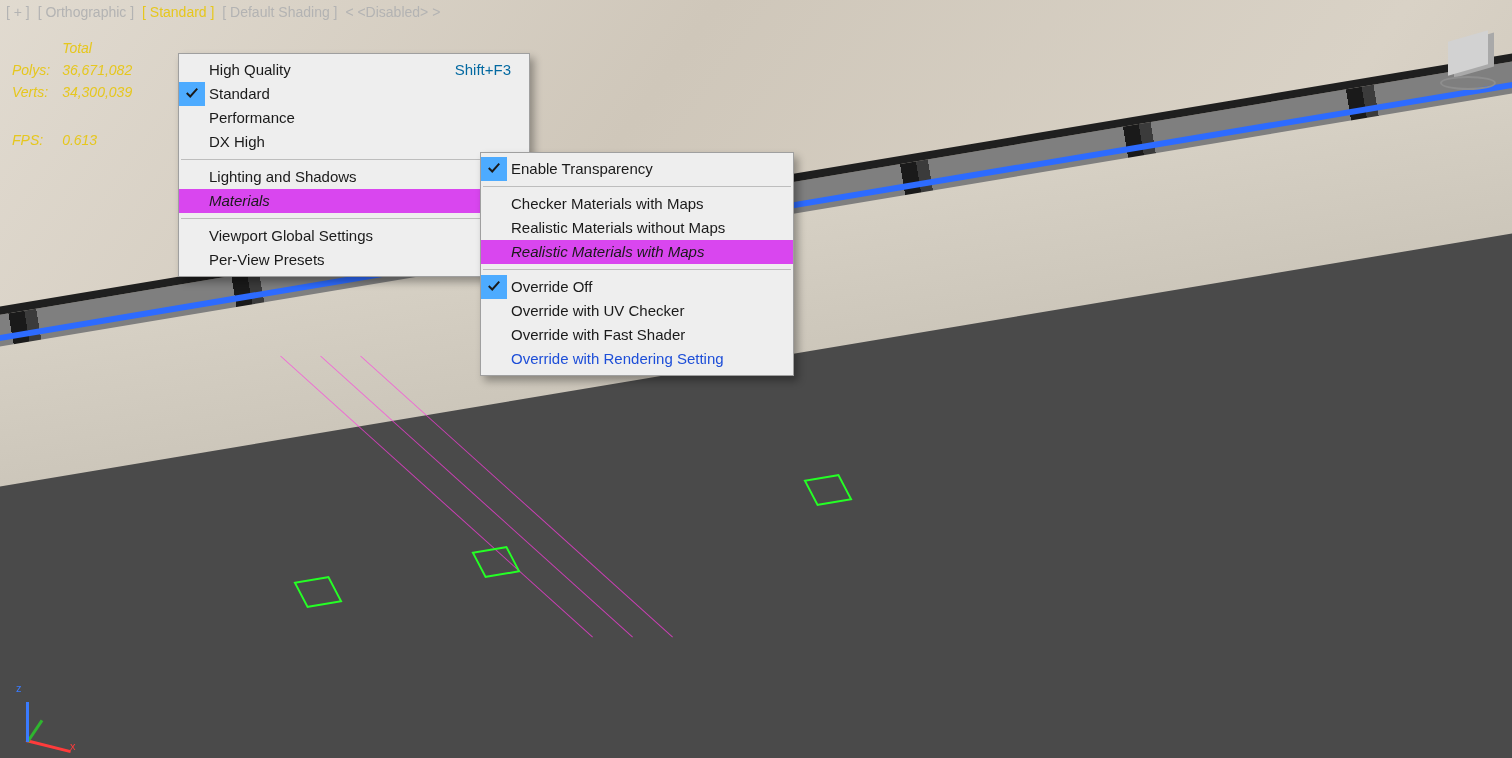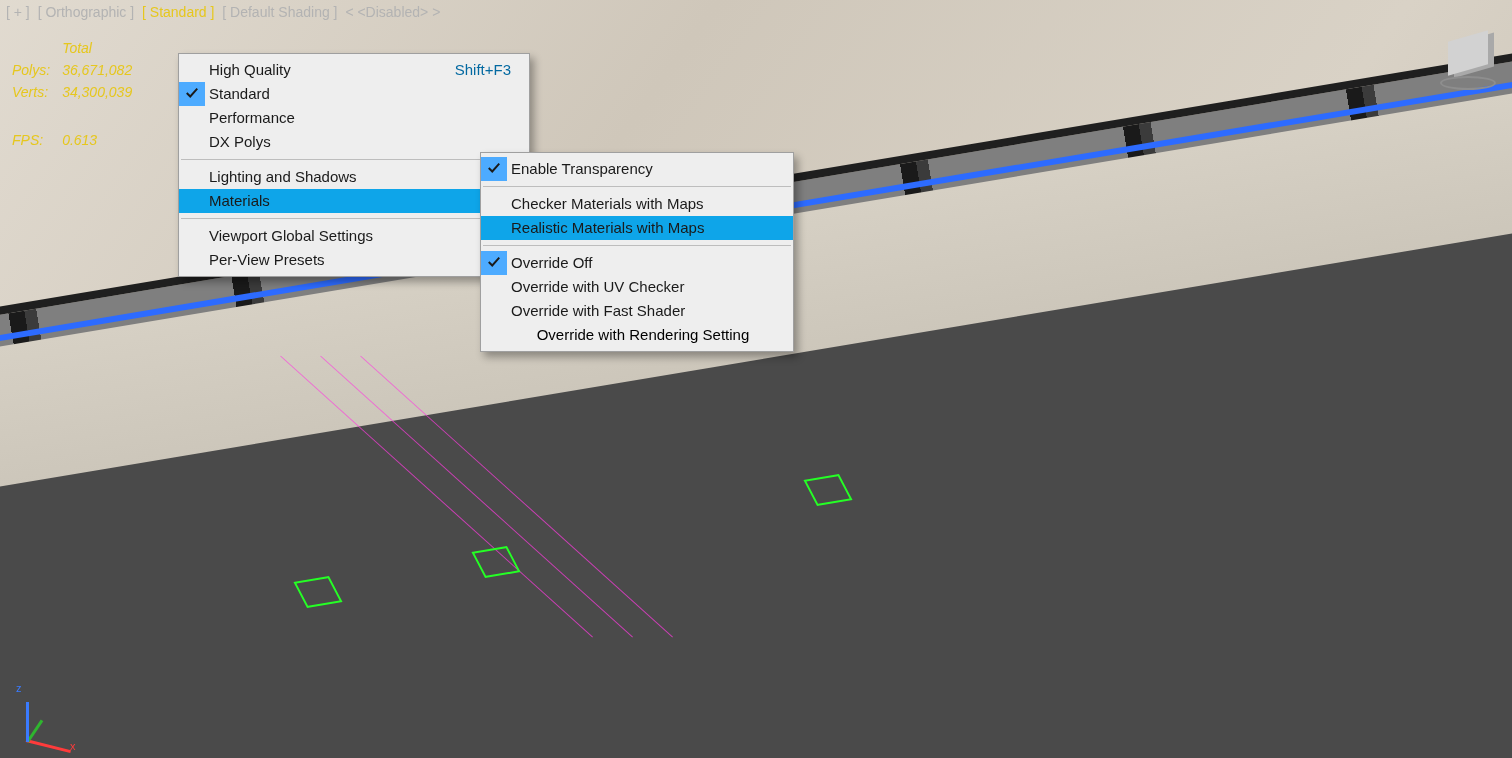"DX Polys" span { text: Polys -> High }
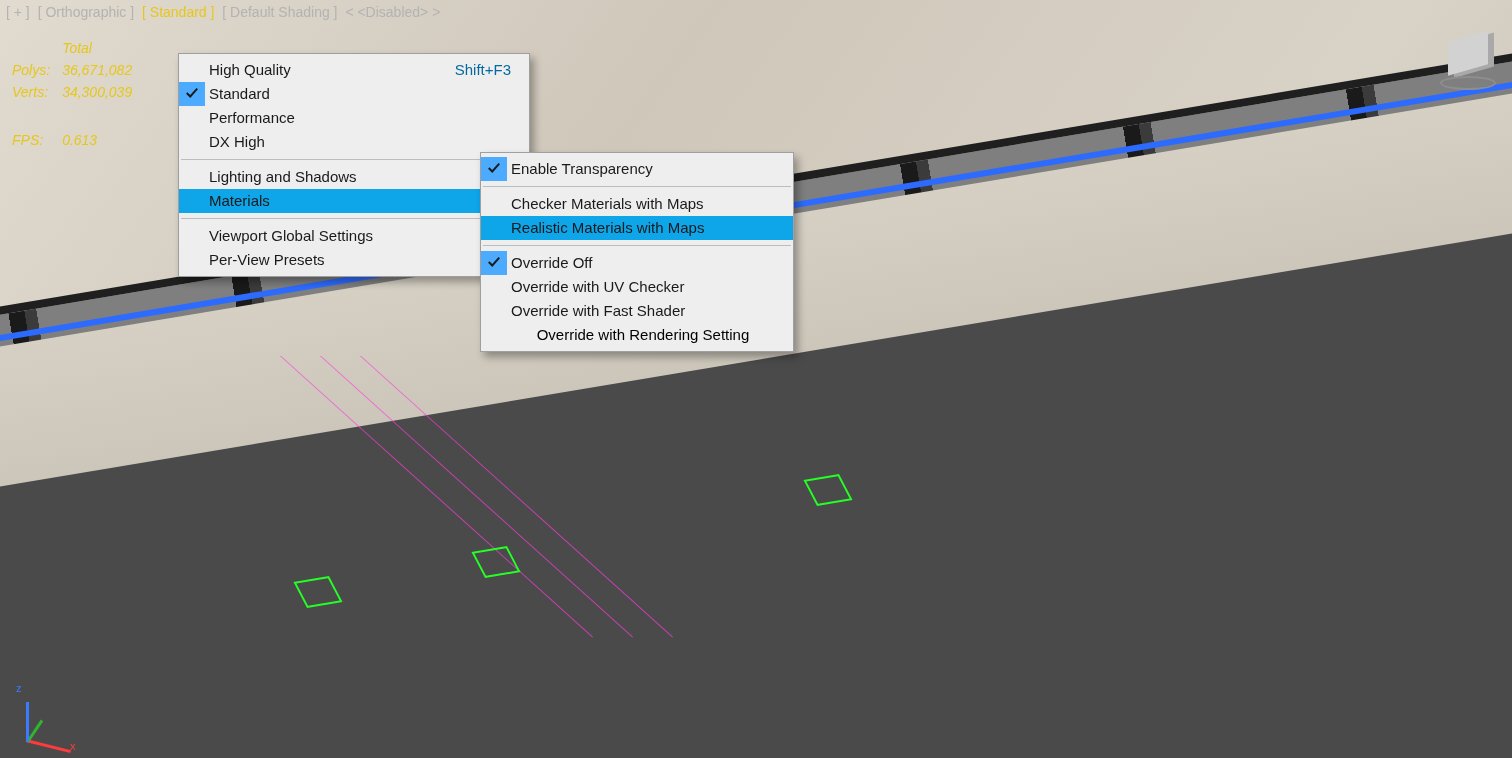"Materials" .menu .item.highlight { background: #0ea5e9 -> #d946ef; font-style: none -> italic }
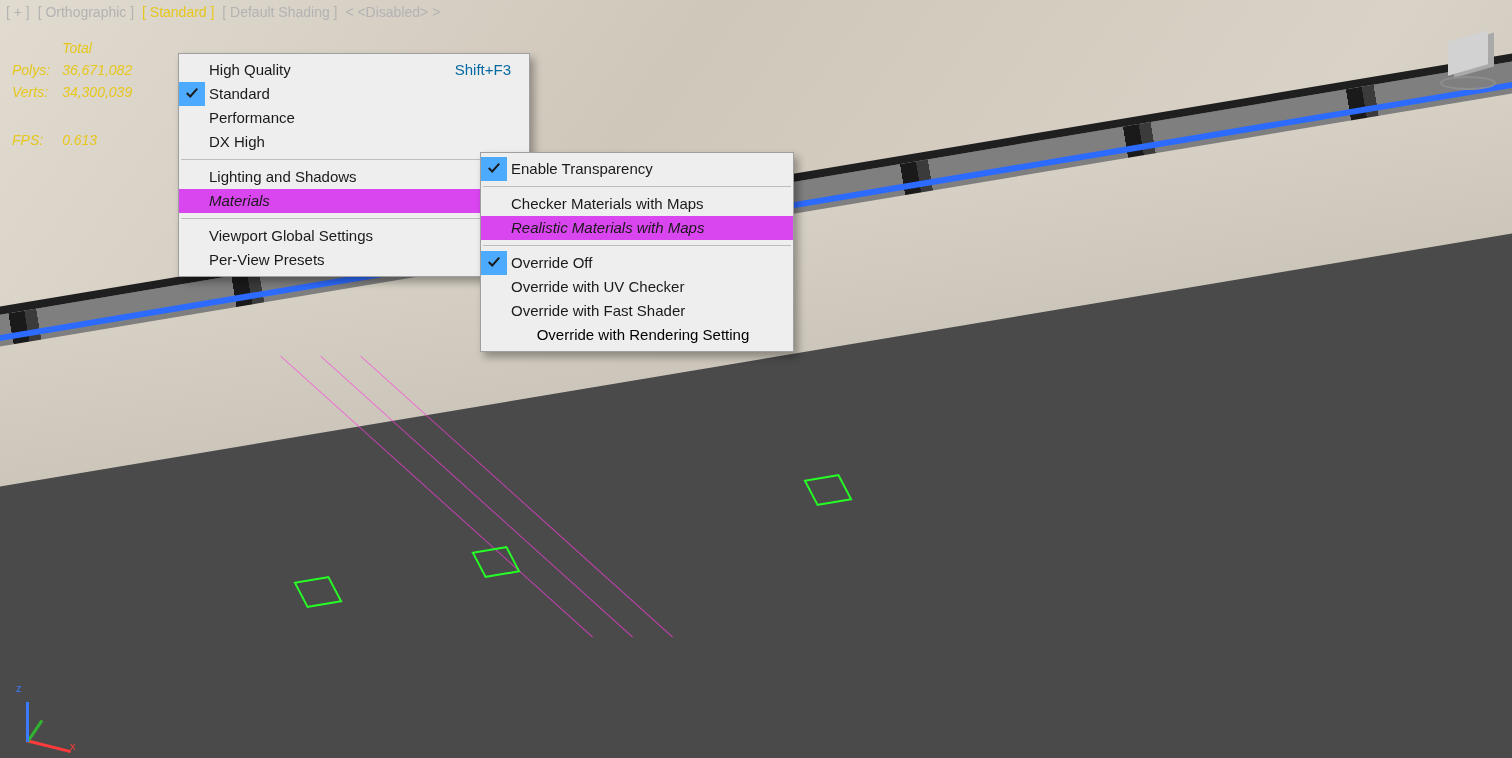"Realistic Materials without Maps" div.item { html: none -> <div> <span></span> <span>Realistic Materials without Maps</span> </div> }
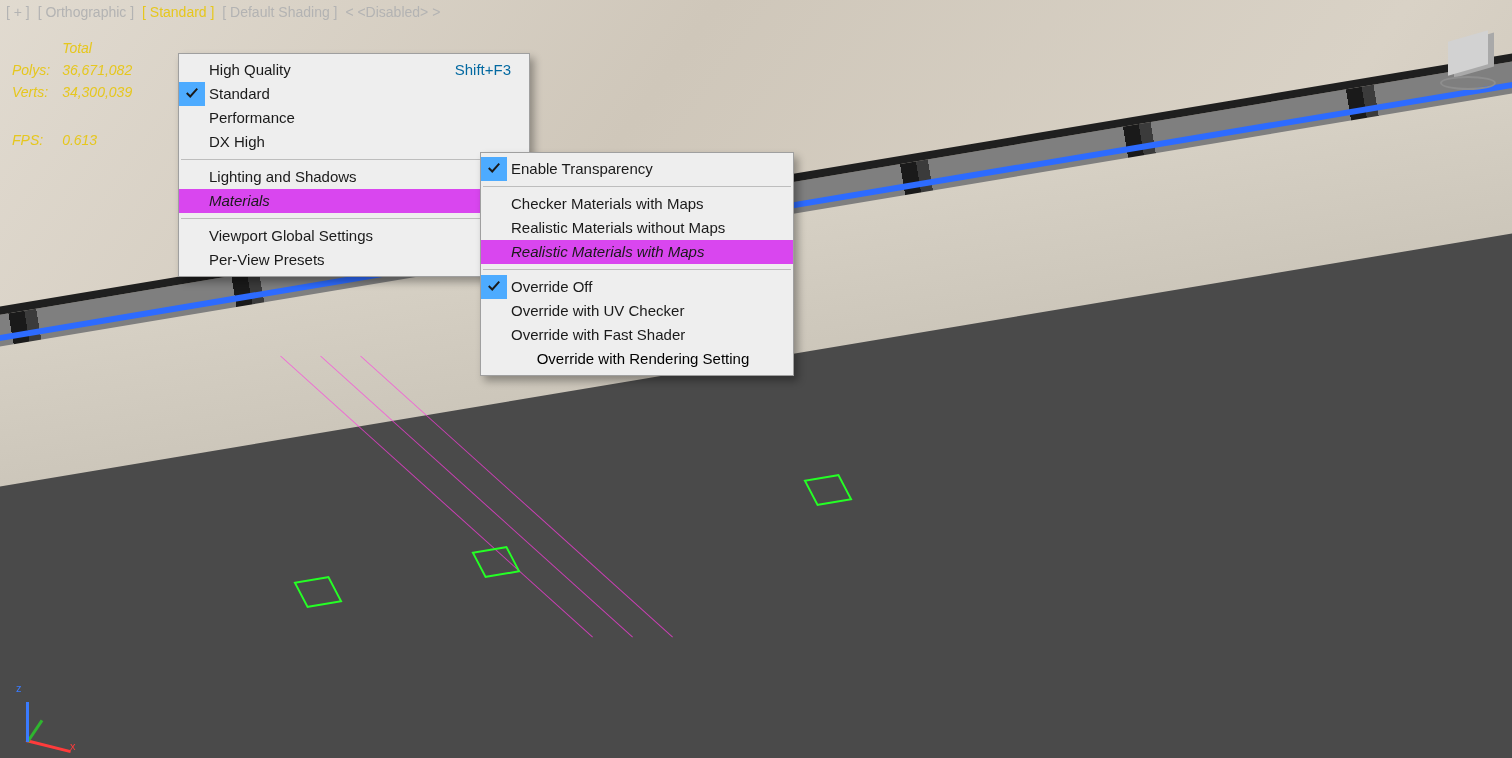"Override with Rendering Setting" .menu .item.disabled { color: #000000 -> #1d4ed8; justify-content: center -> none }
